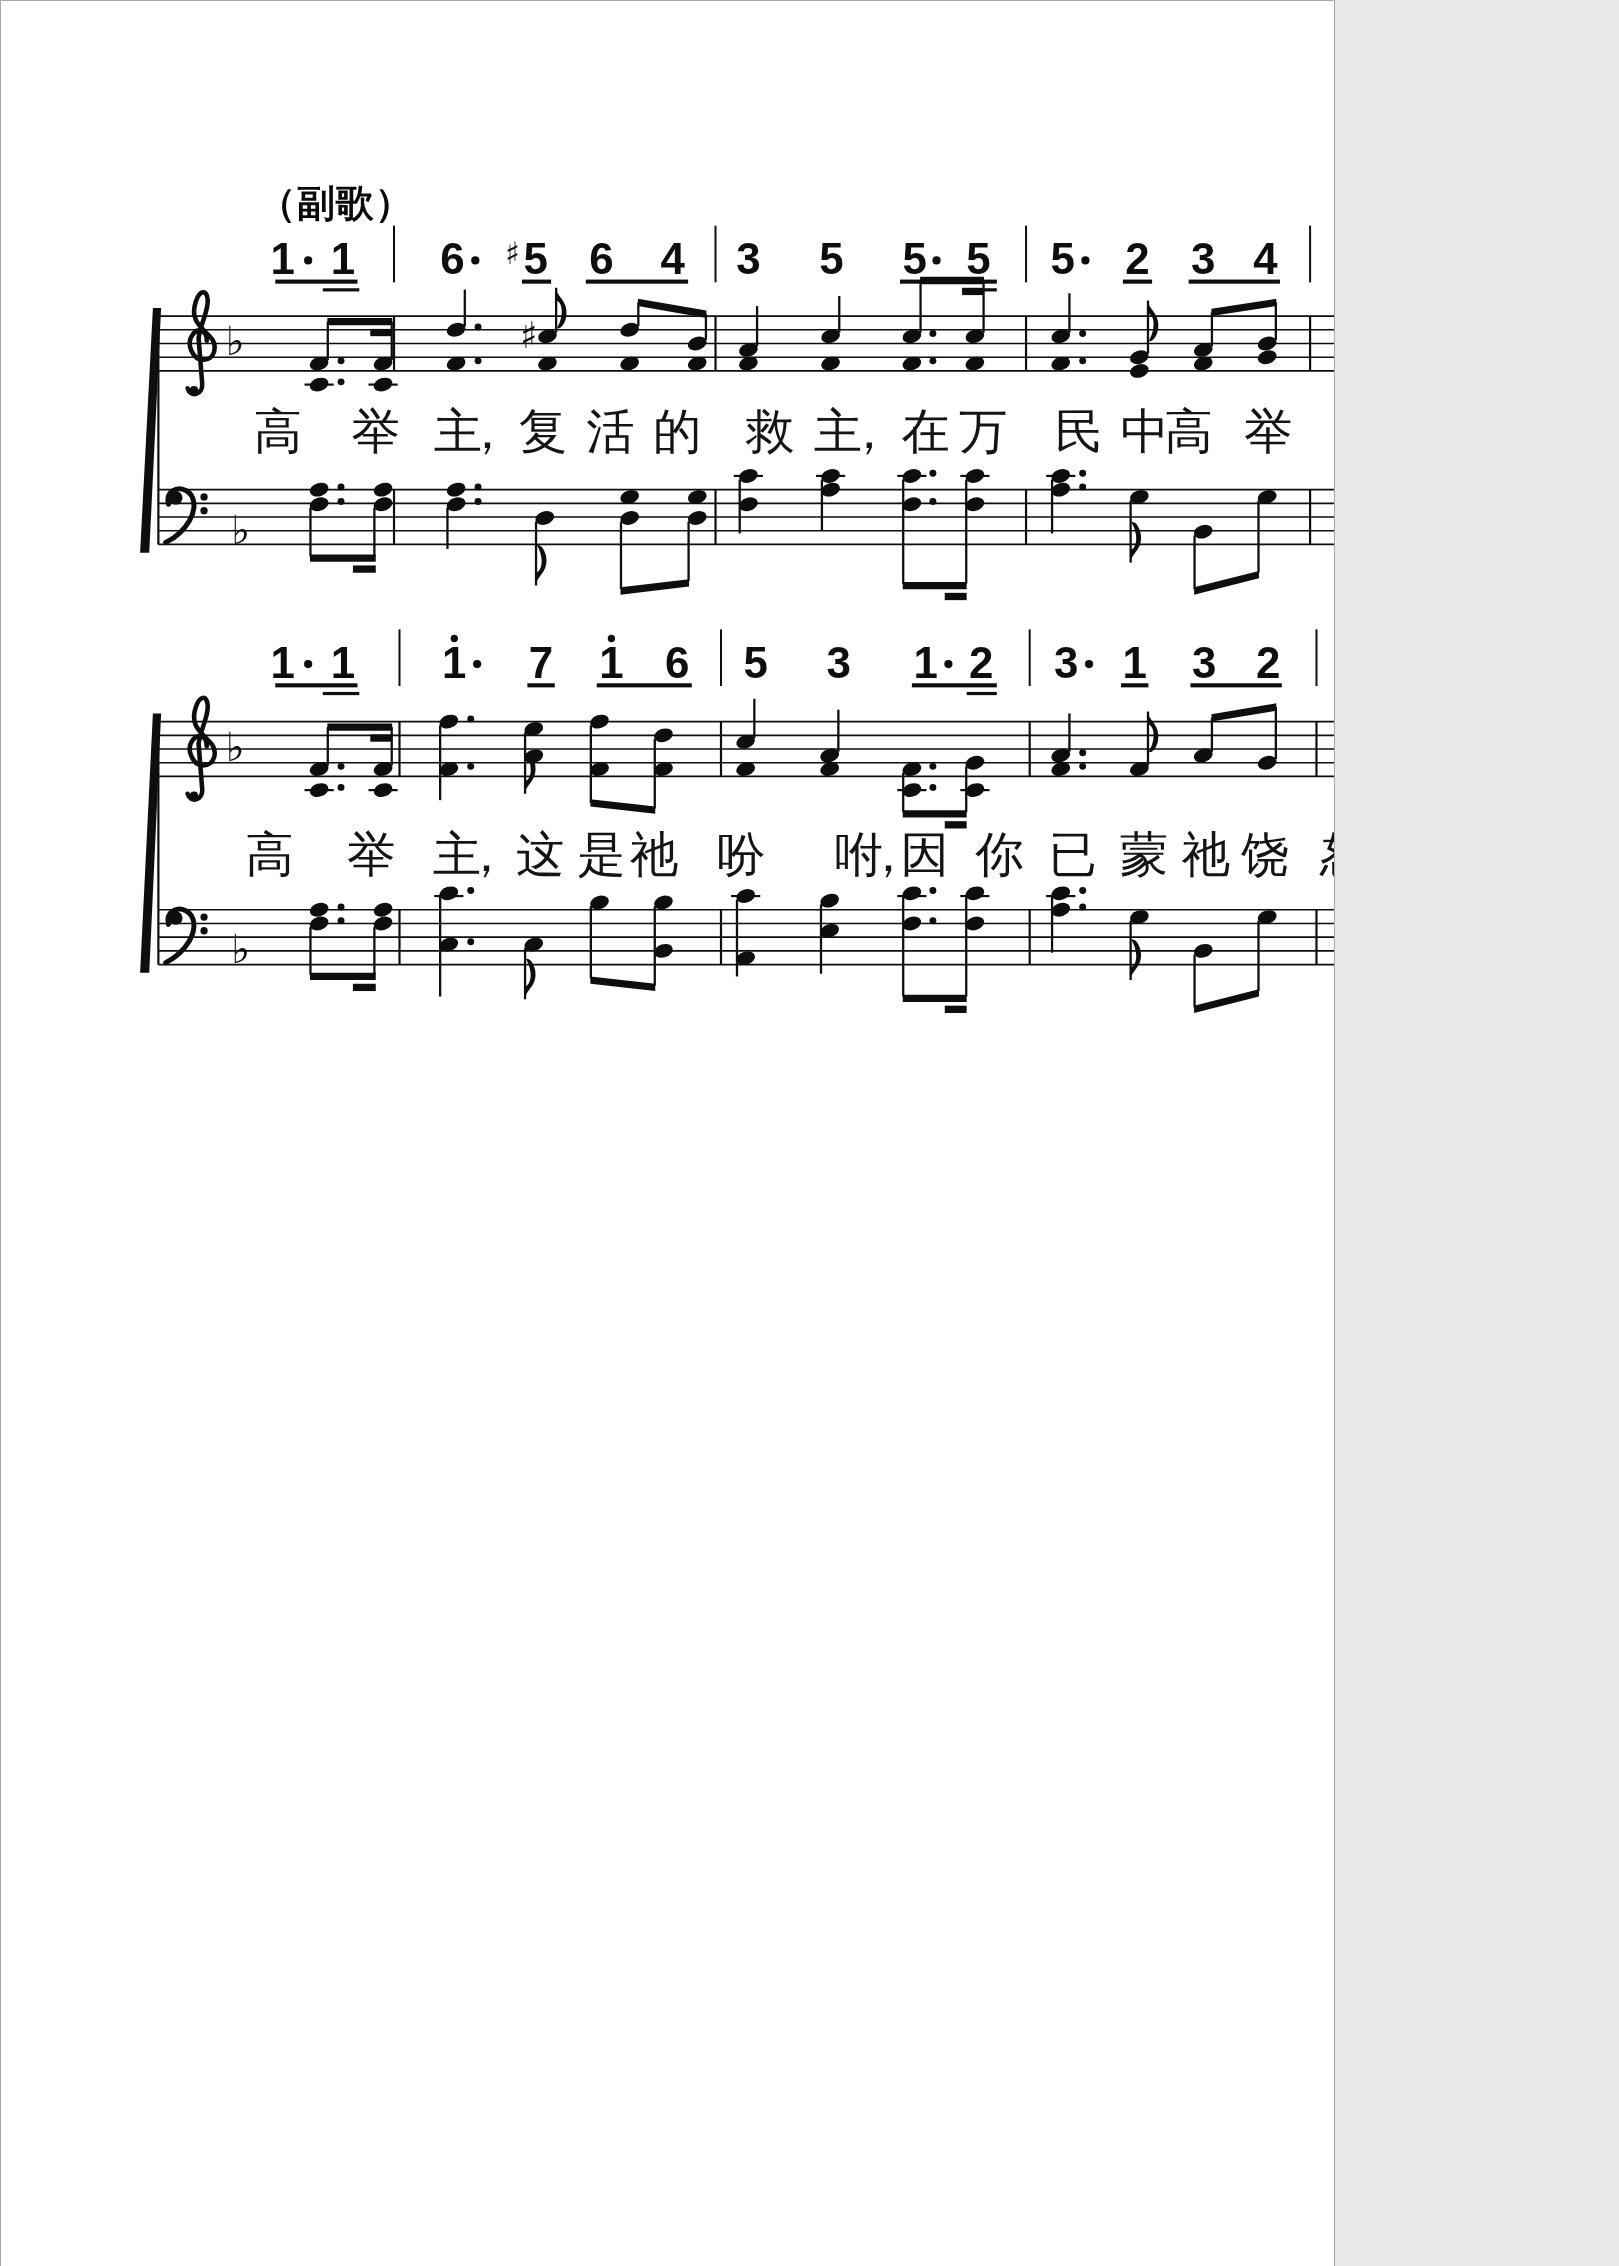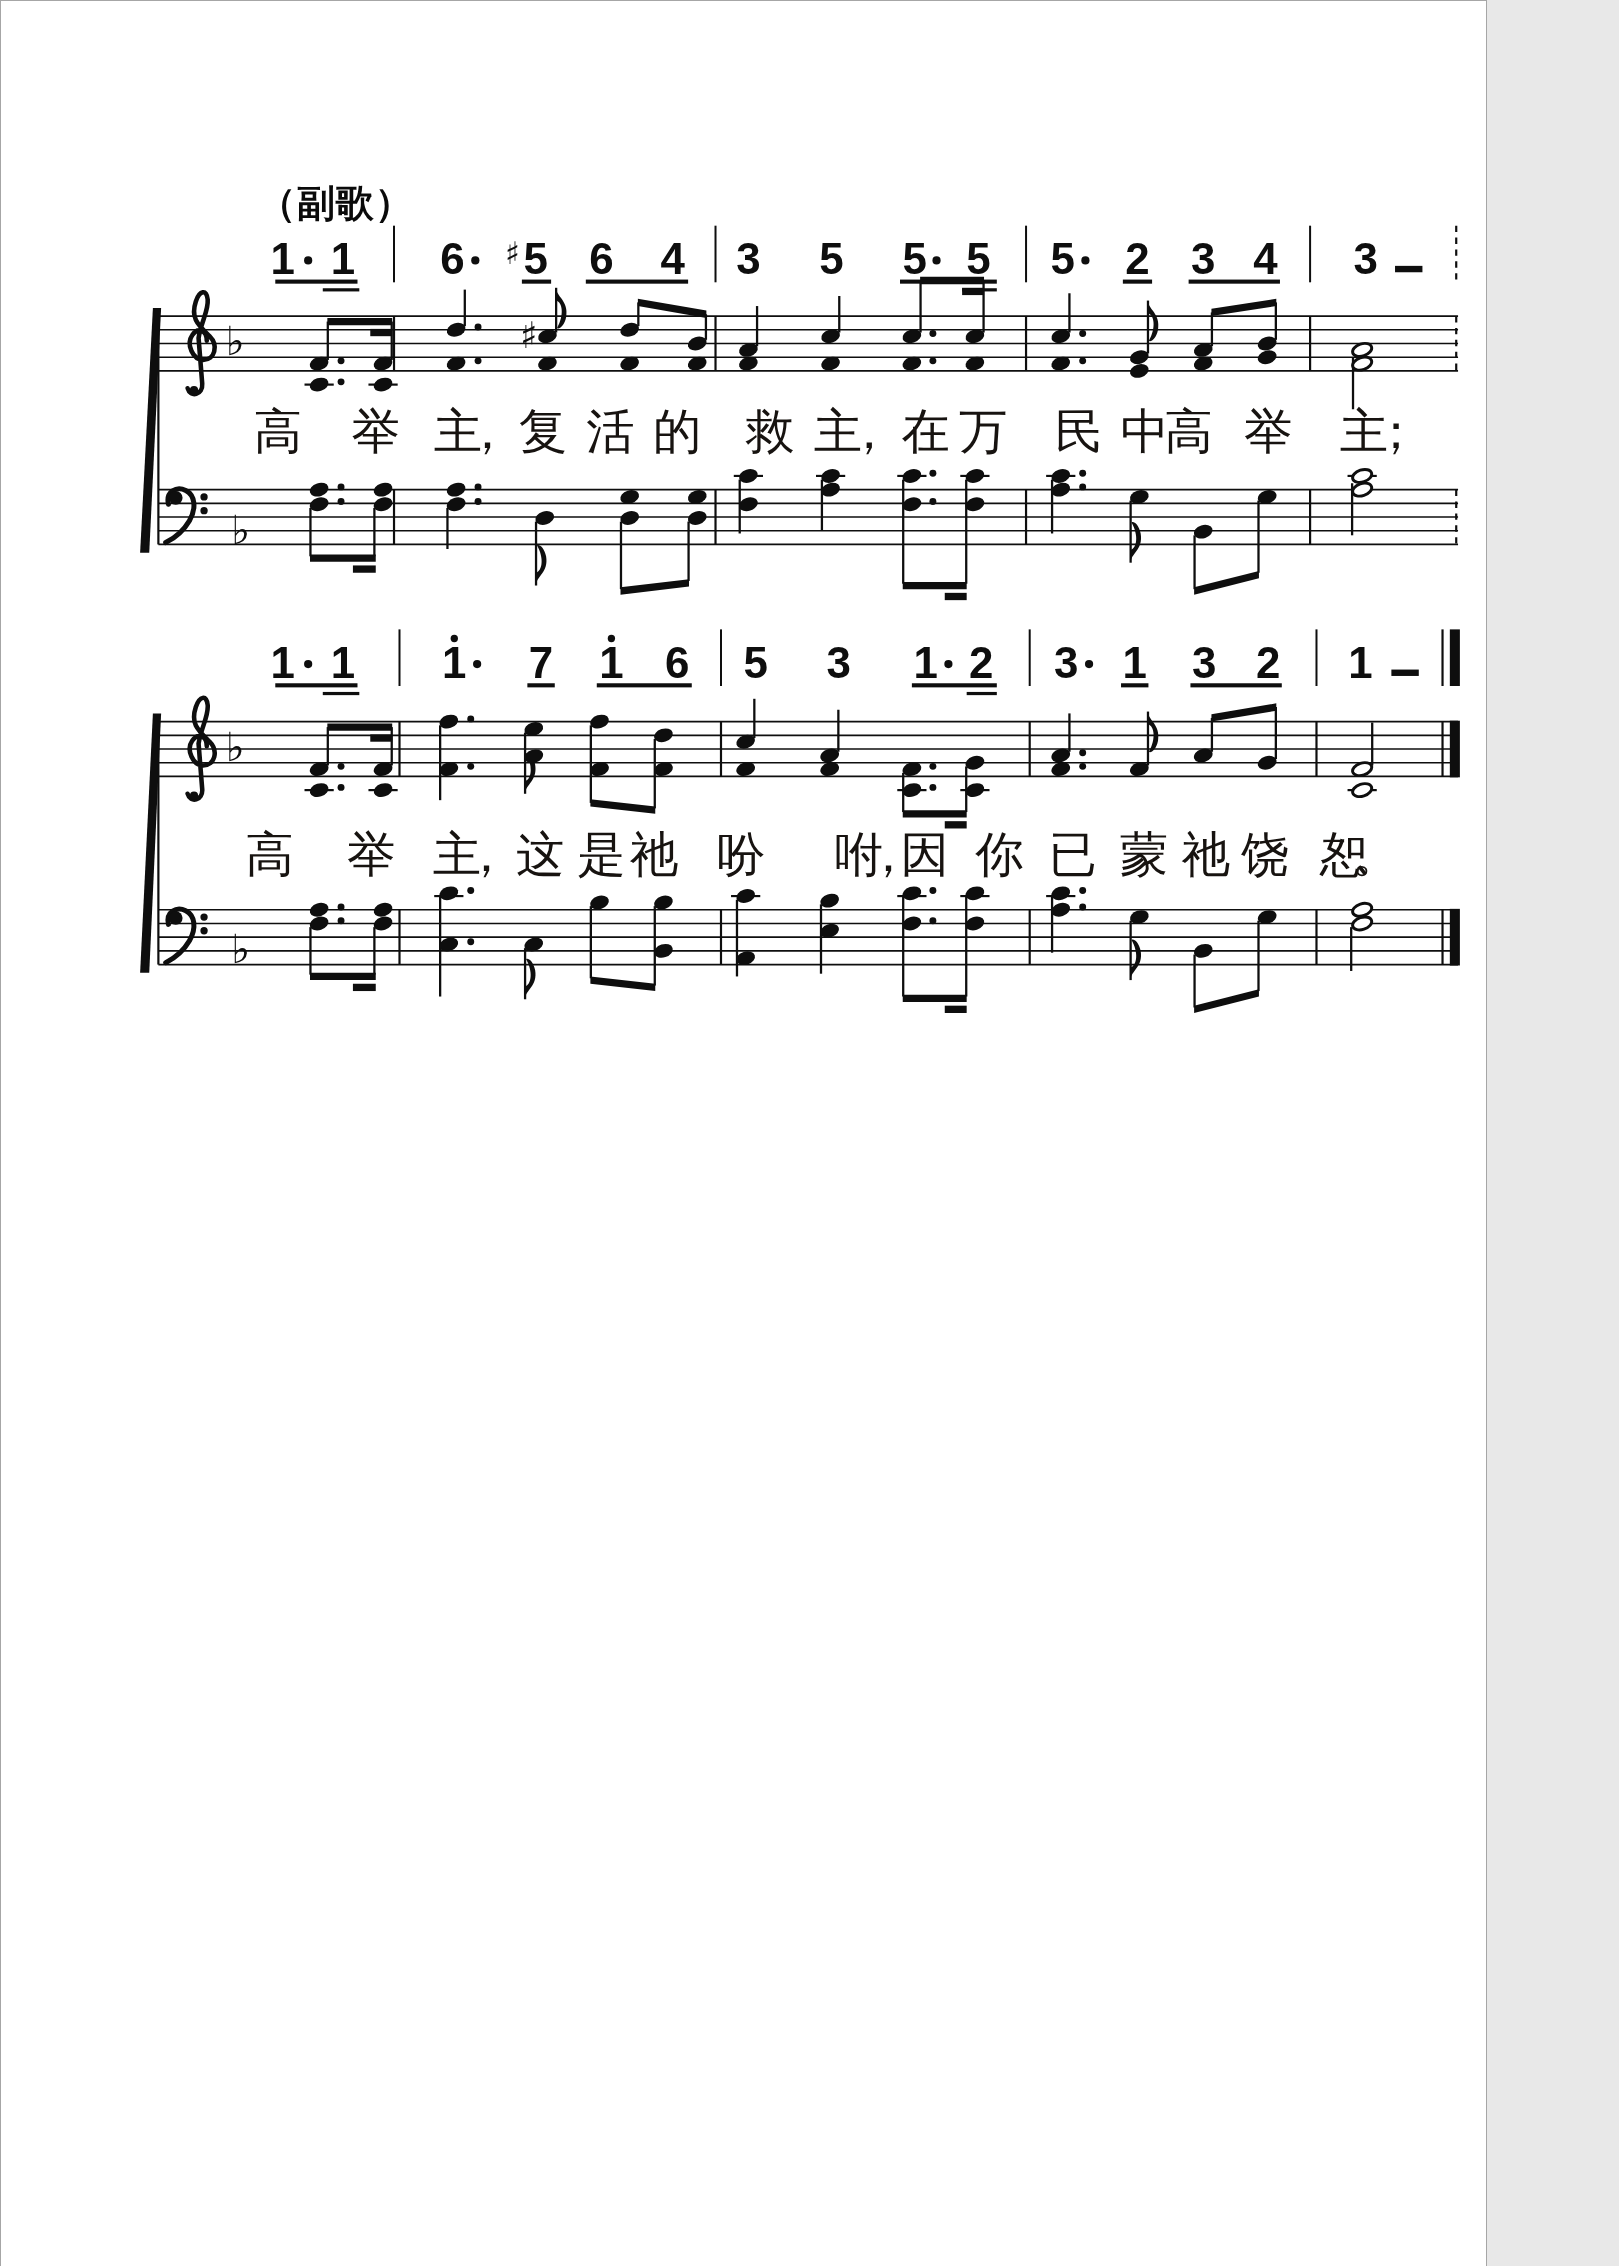"（副歌）" .page { width: 1487px -> 1335px }
